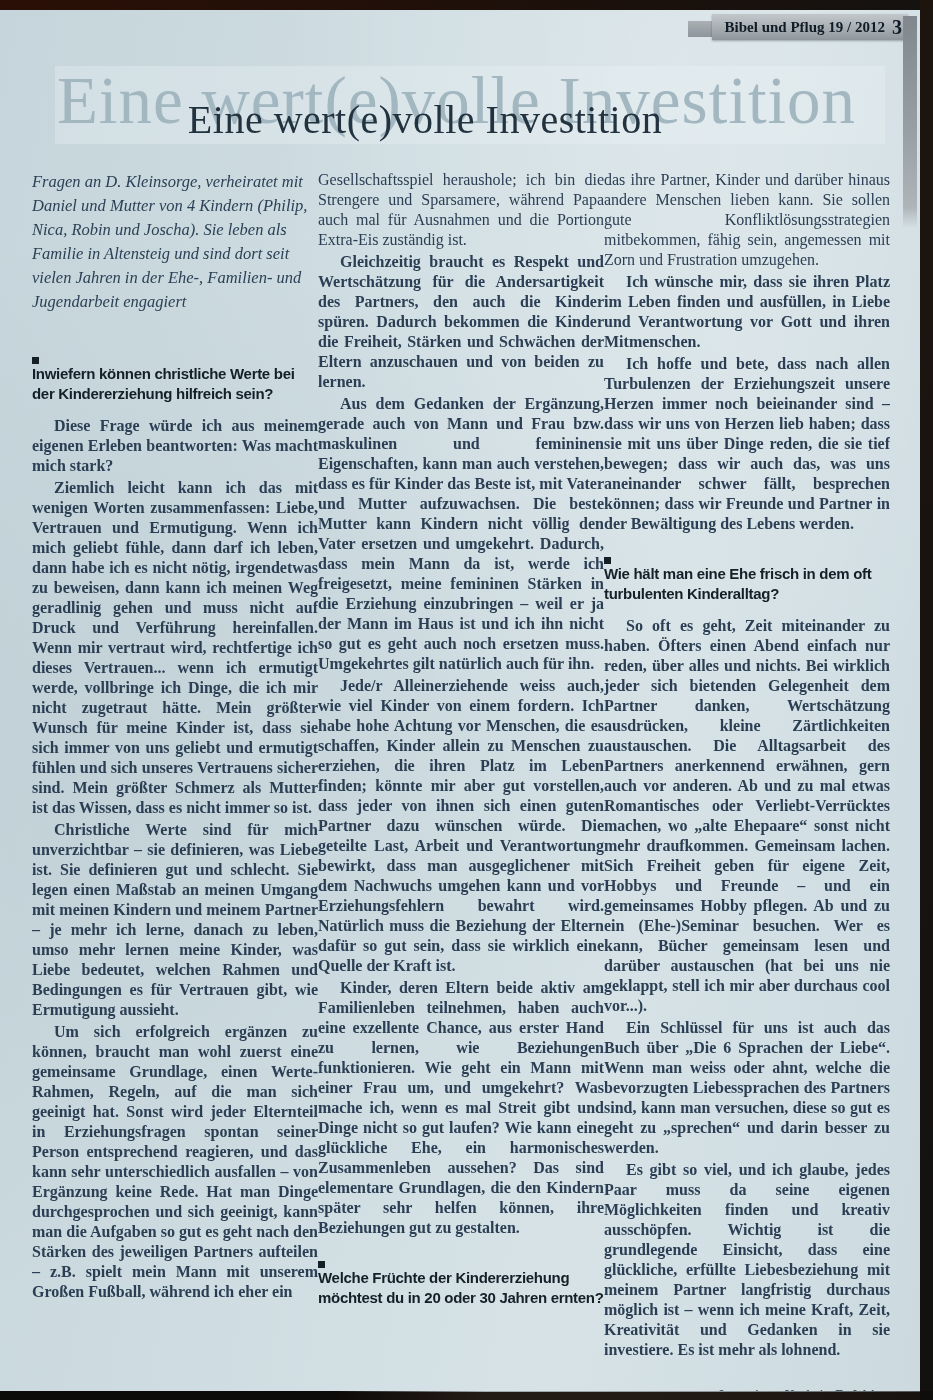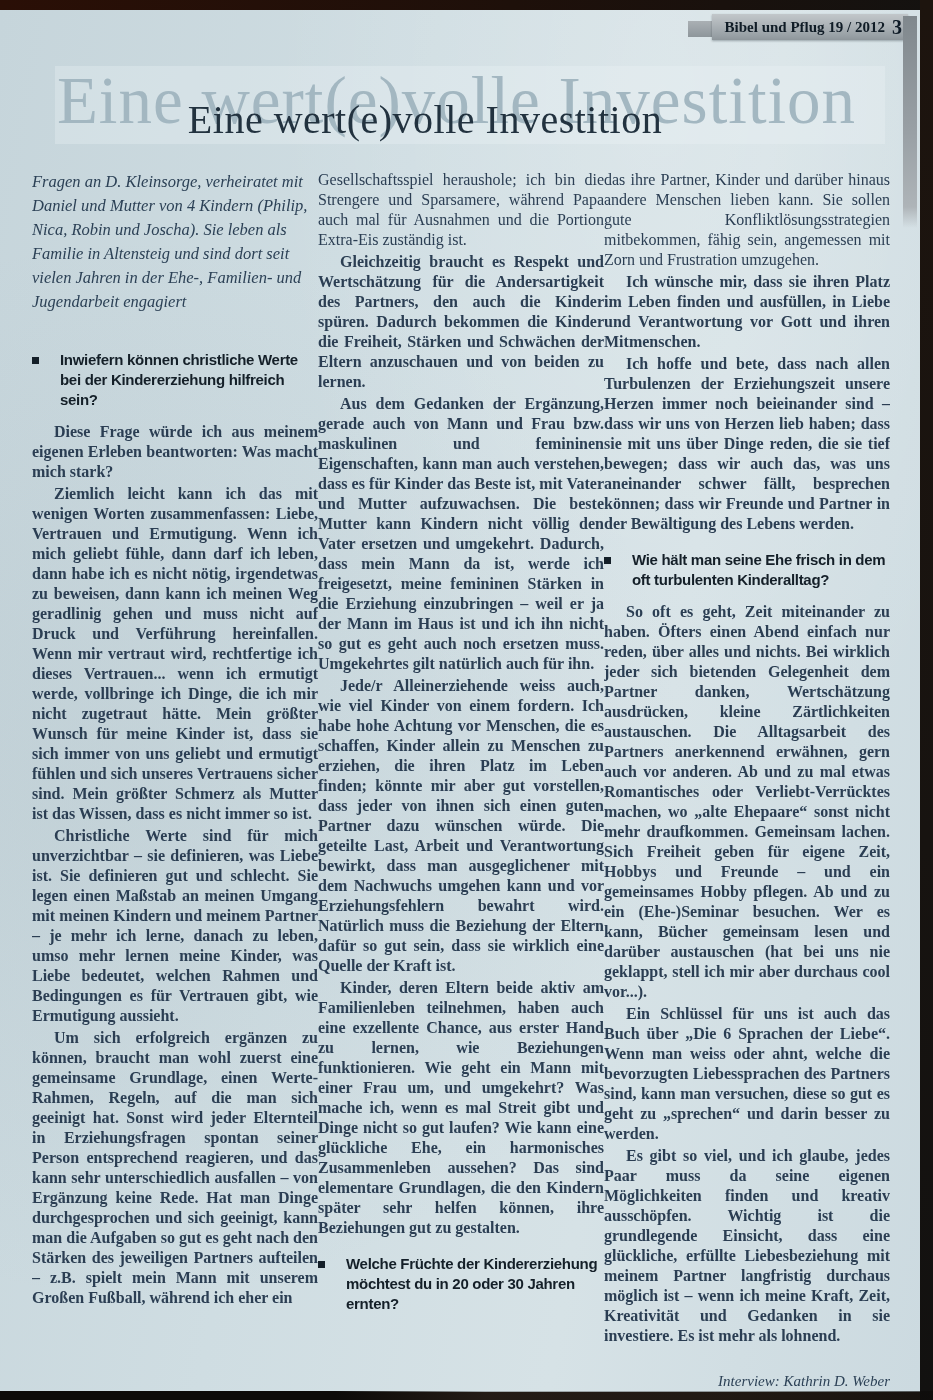"Inwiefern können christliche Werte bei" .question { flex-direction: none -> column }
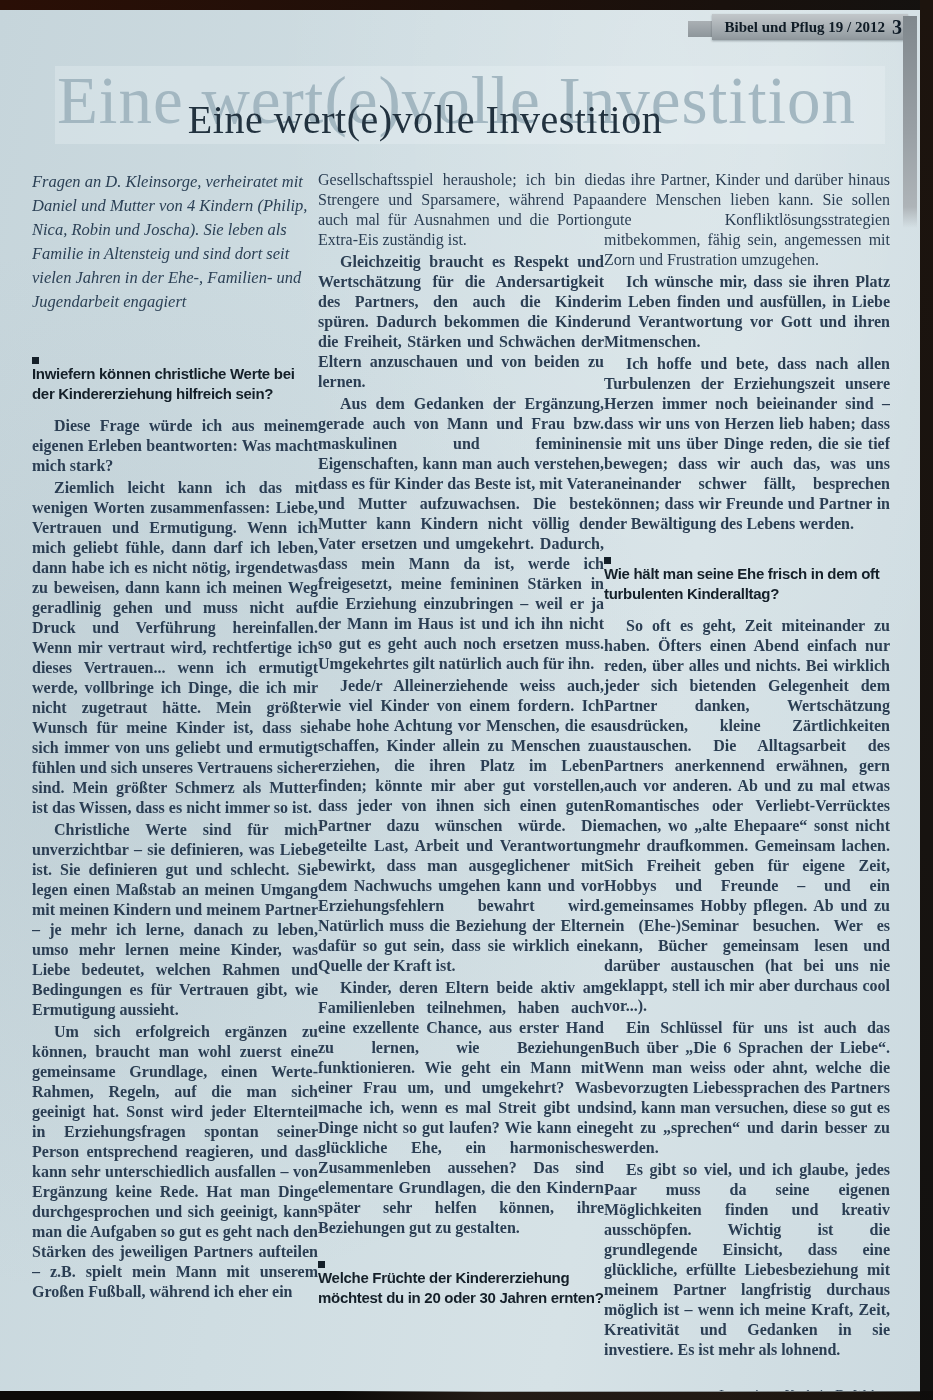"Wie hält man seine Ehe" span.q-text { text: seine -> eine }
